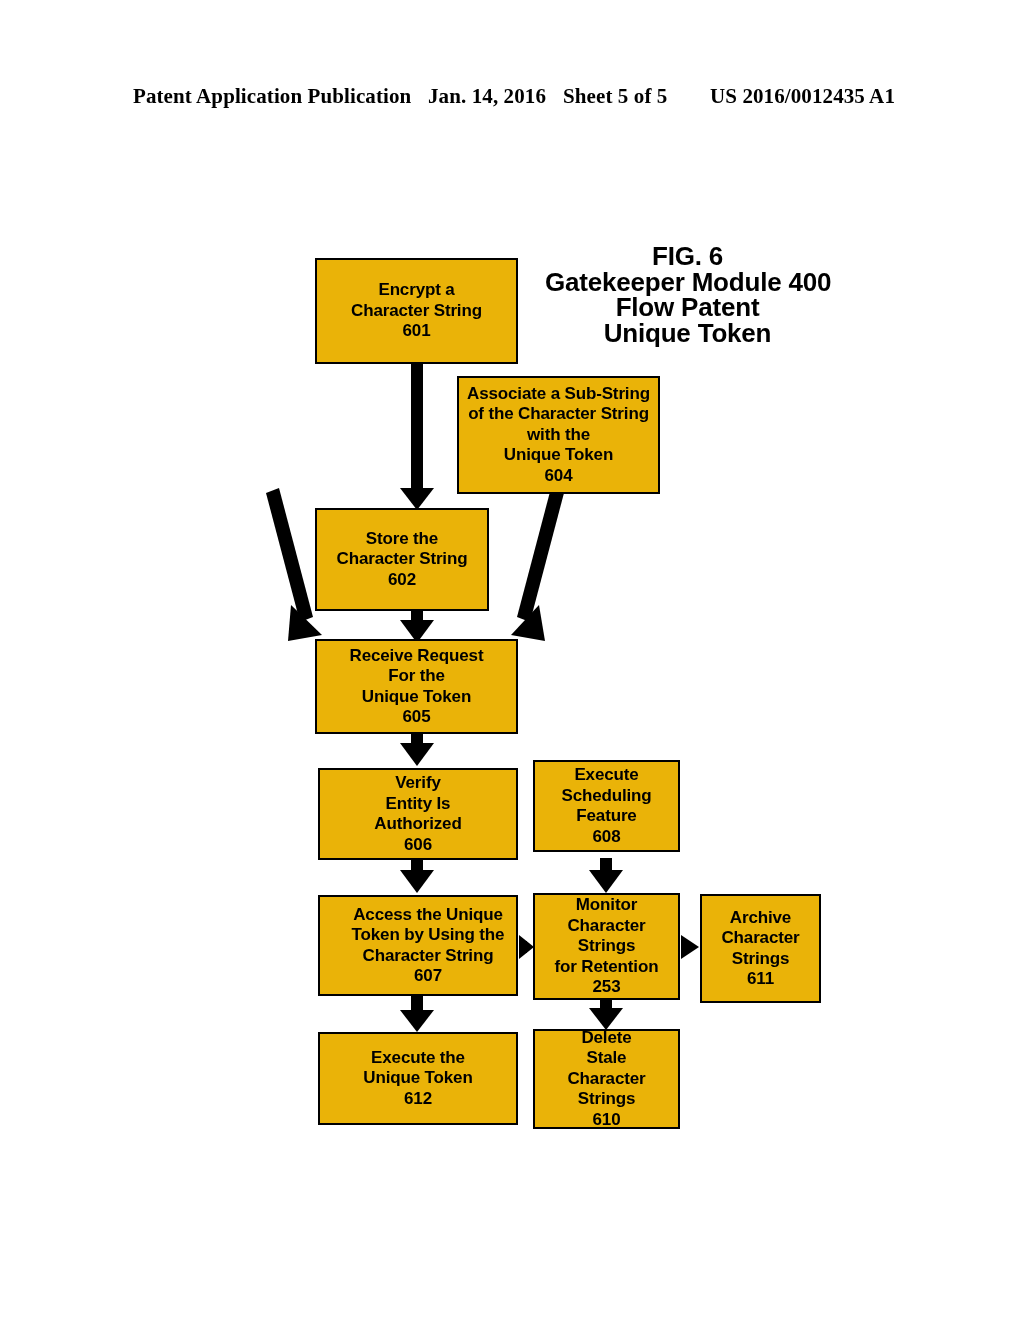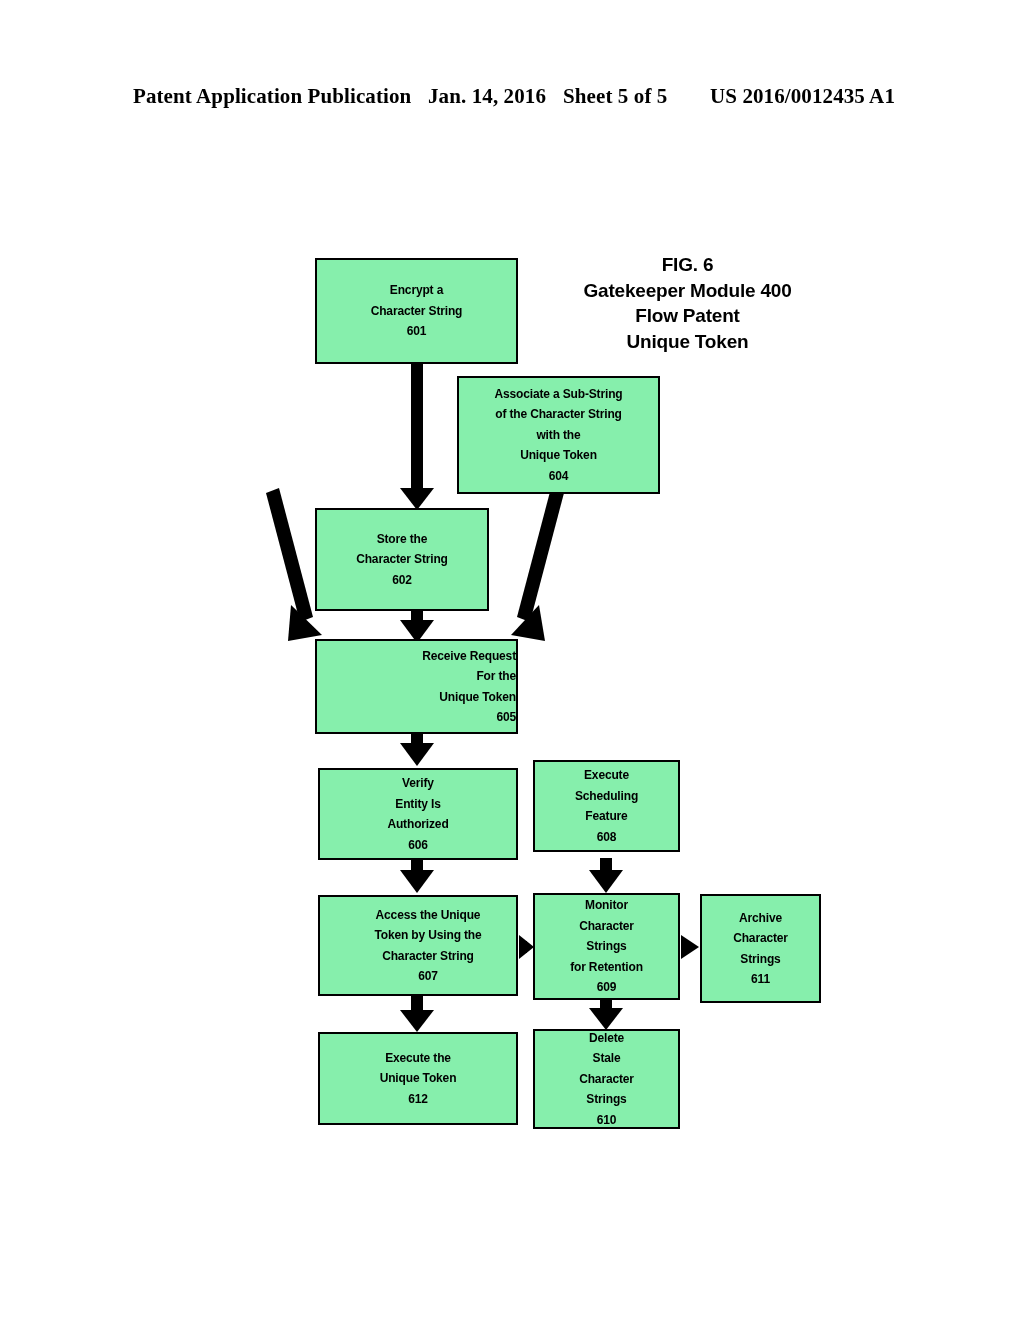"FIG. 6" #fig-title { font-size: 19px -> 26px; top: 252px -> 244px }
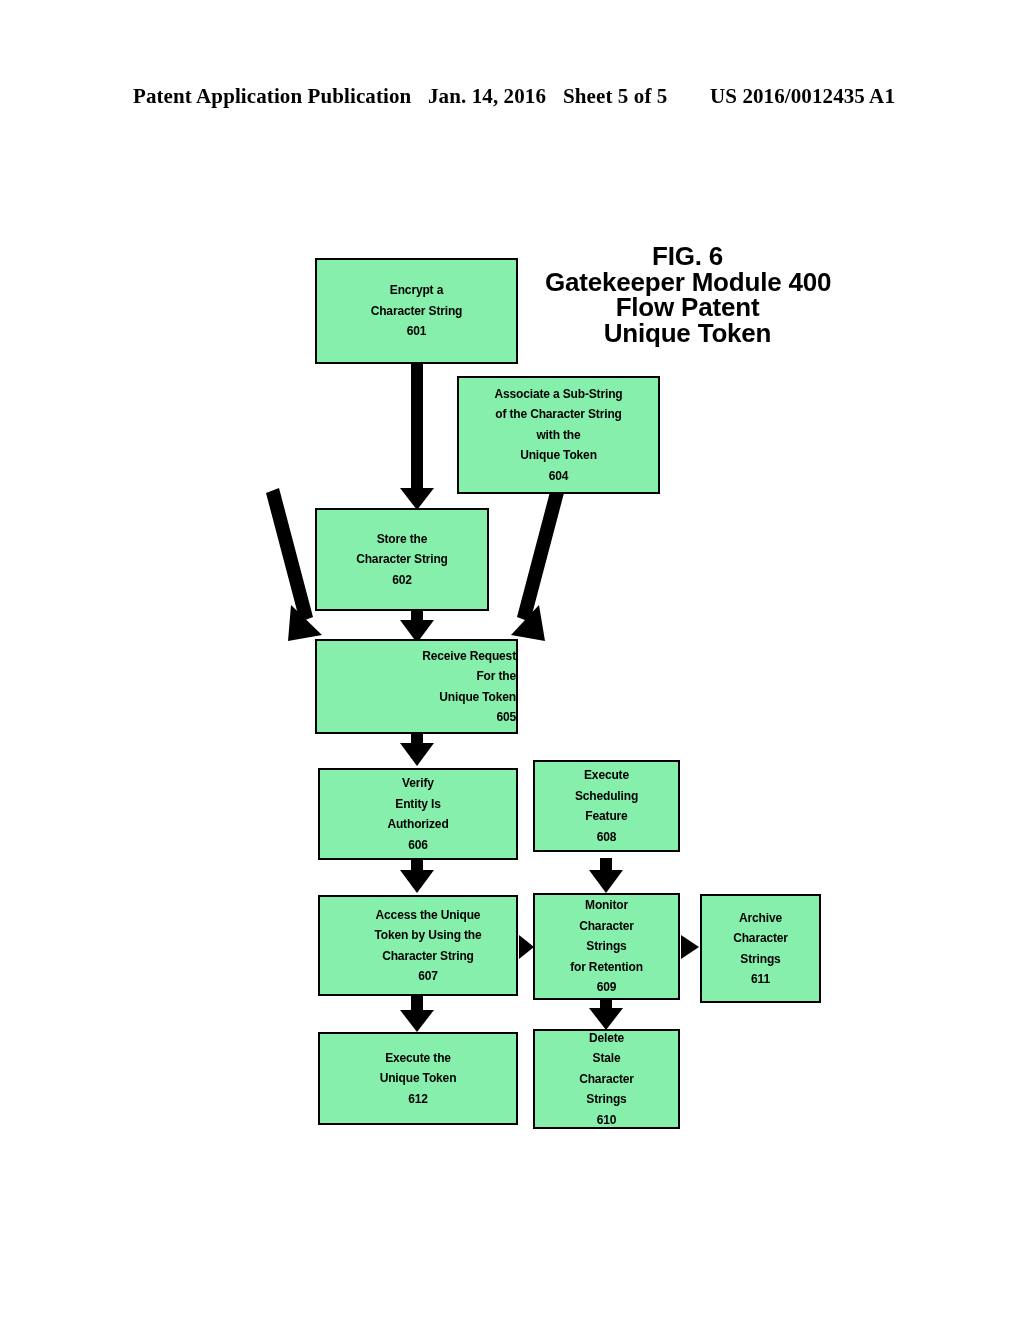"Encrypt a" .fbox { background: #86efac -> #eab308; font-size: 12px -> 17px }
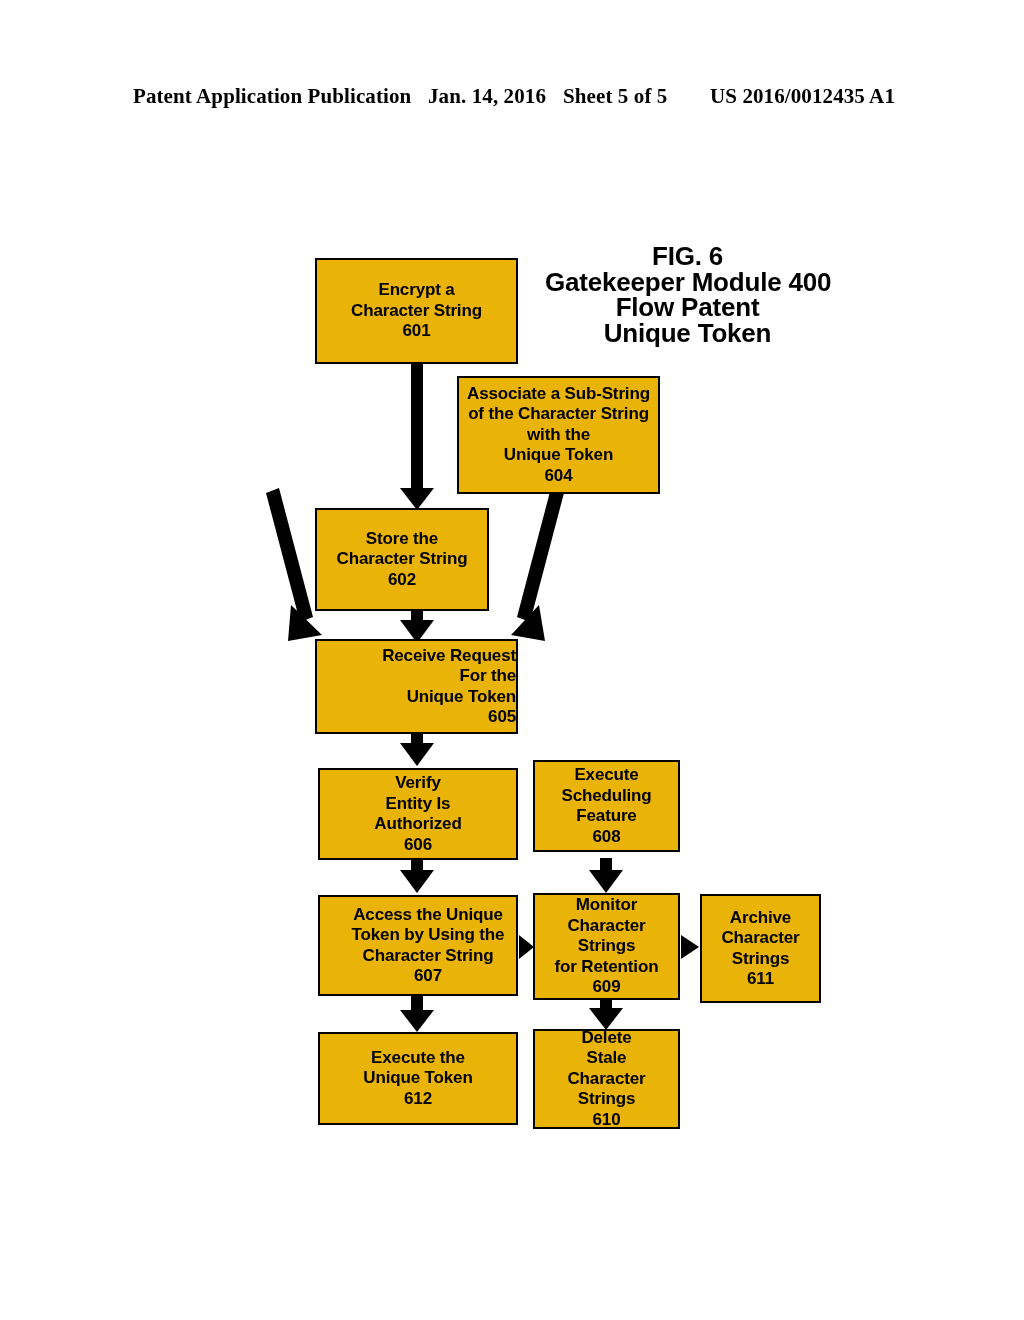"Receive Request" div.fbox { align-items: flex-end -> none }
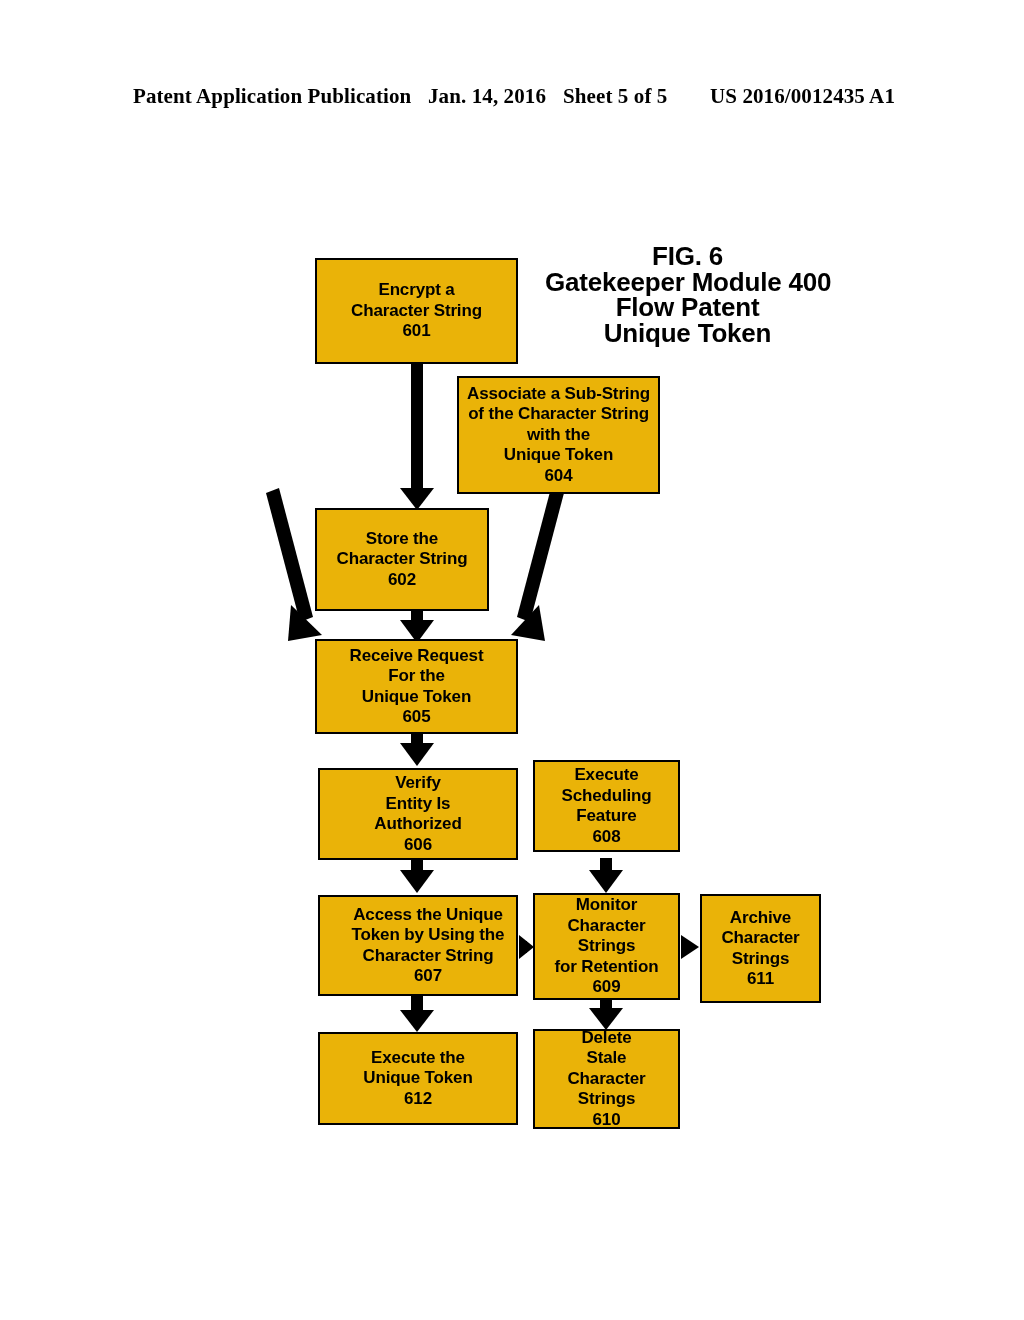"609" span.ln { text: 609 -> 253 }
